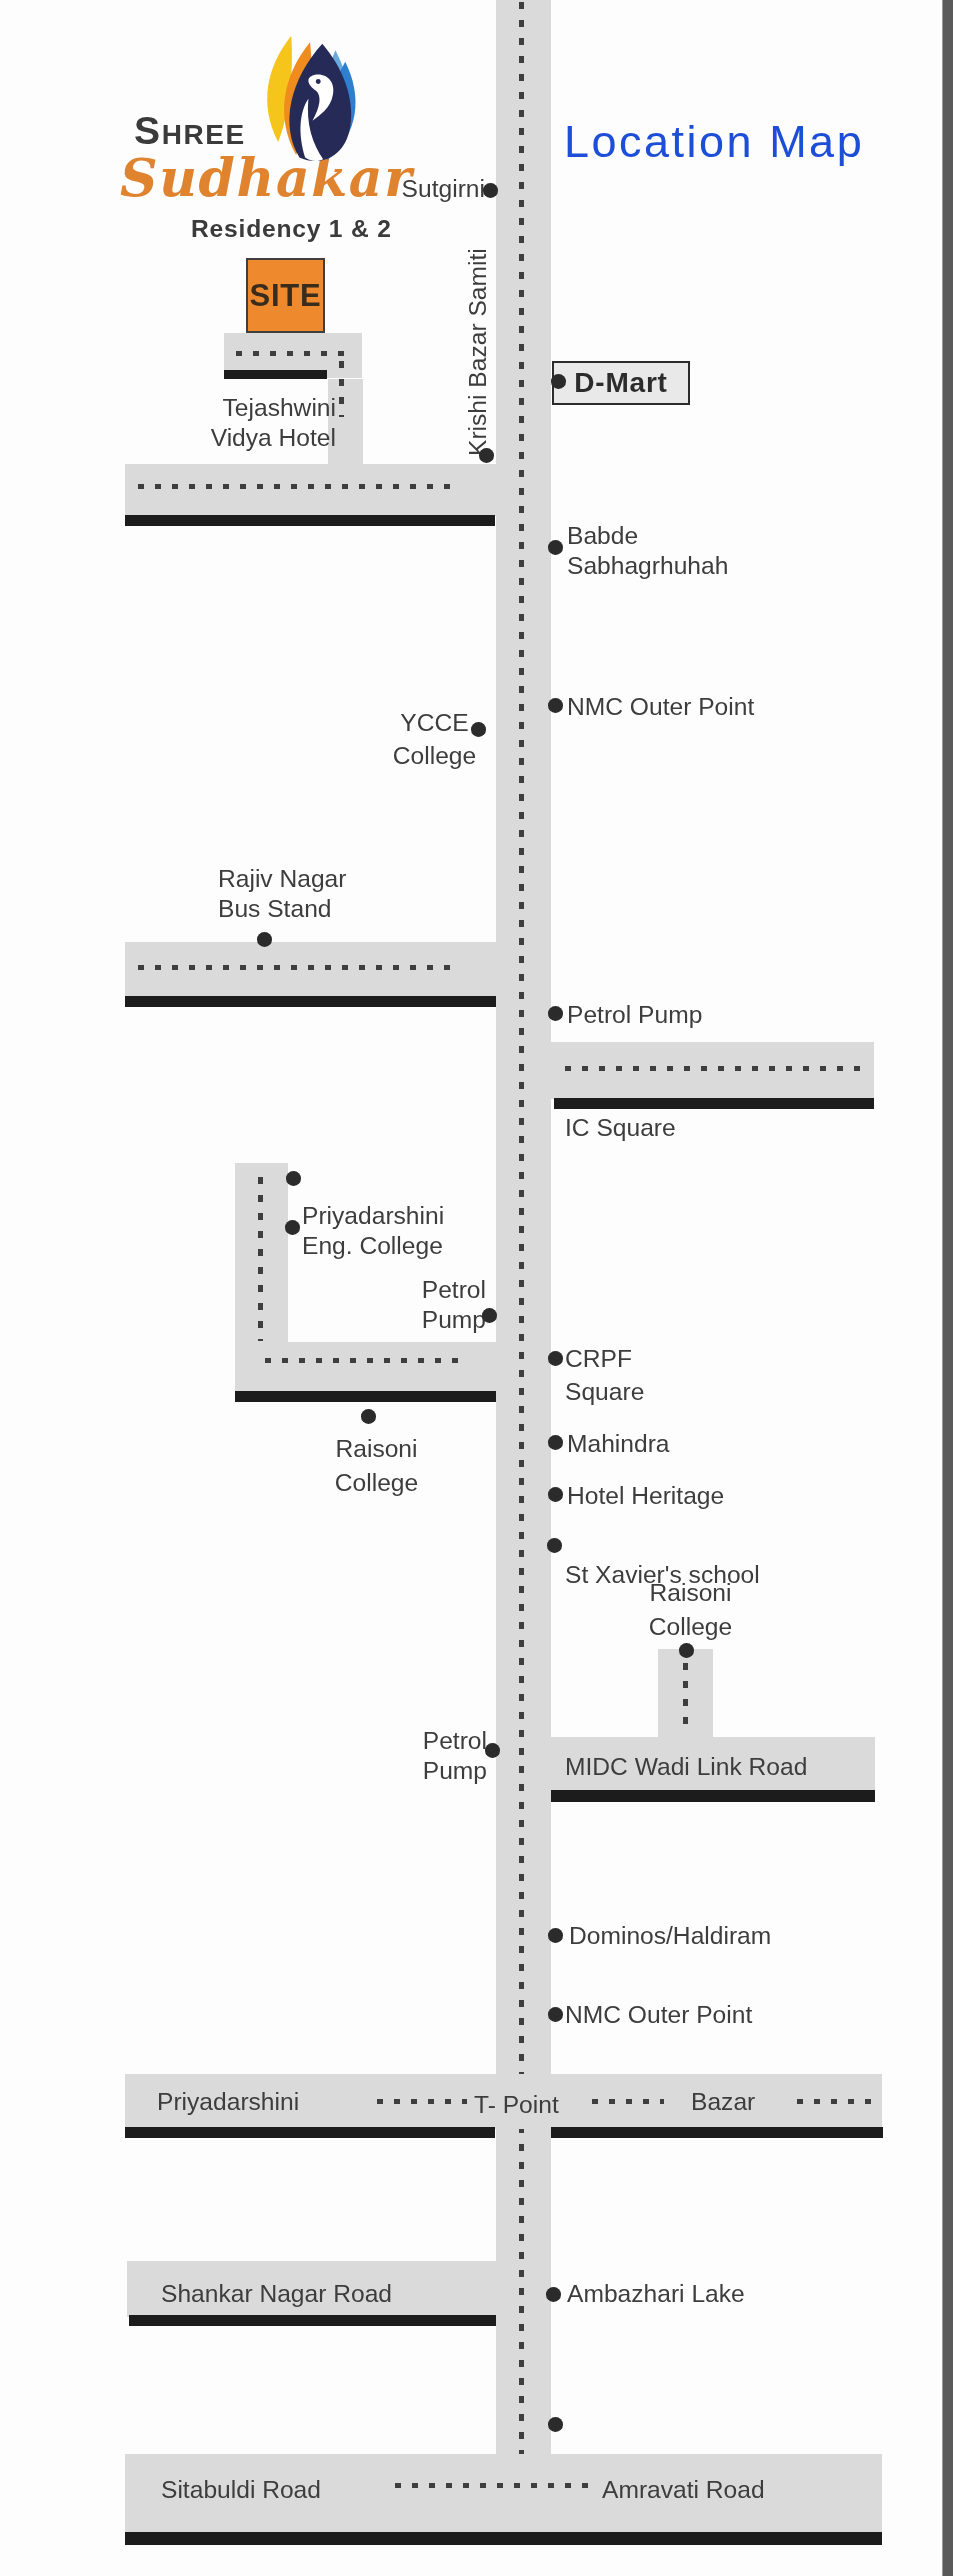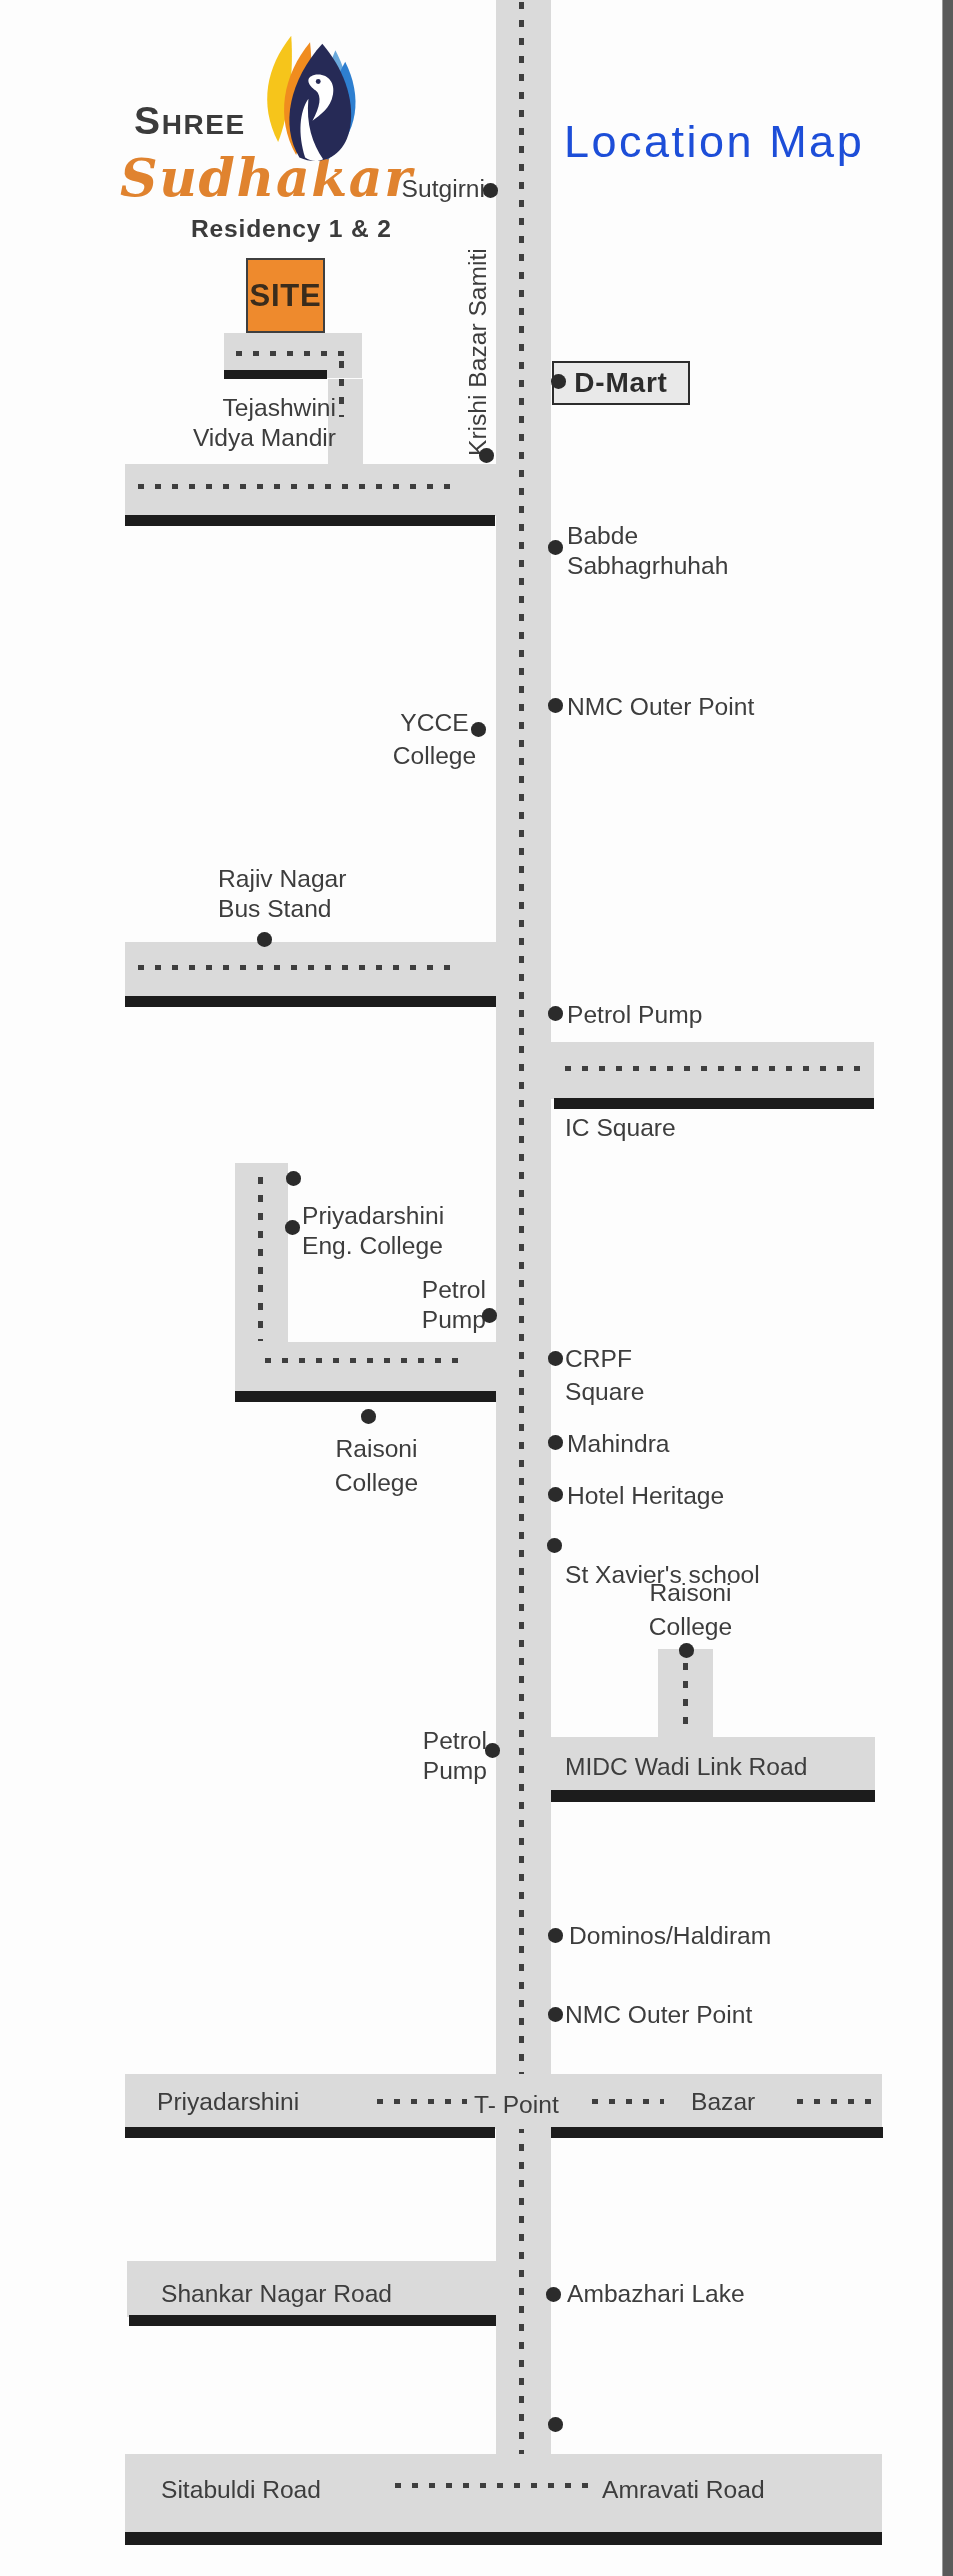"SHREE" #brand-shree { top: 99px -> 109px }
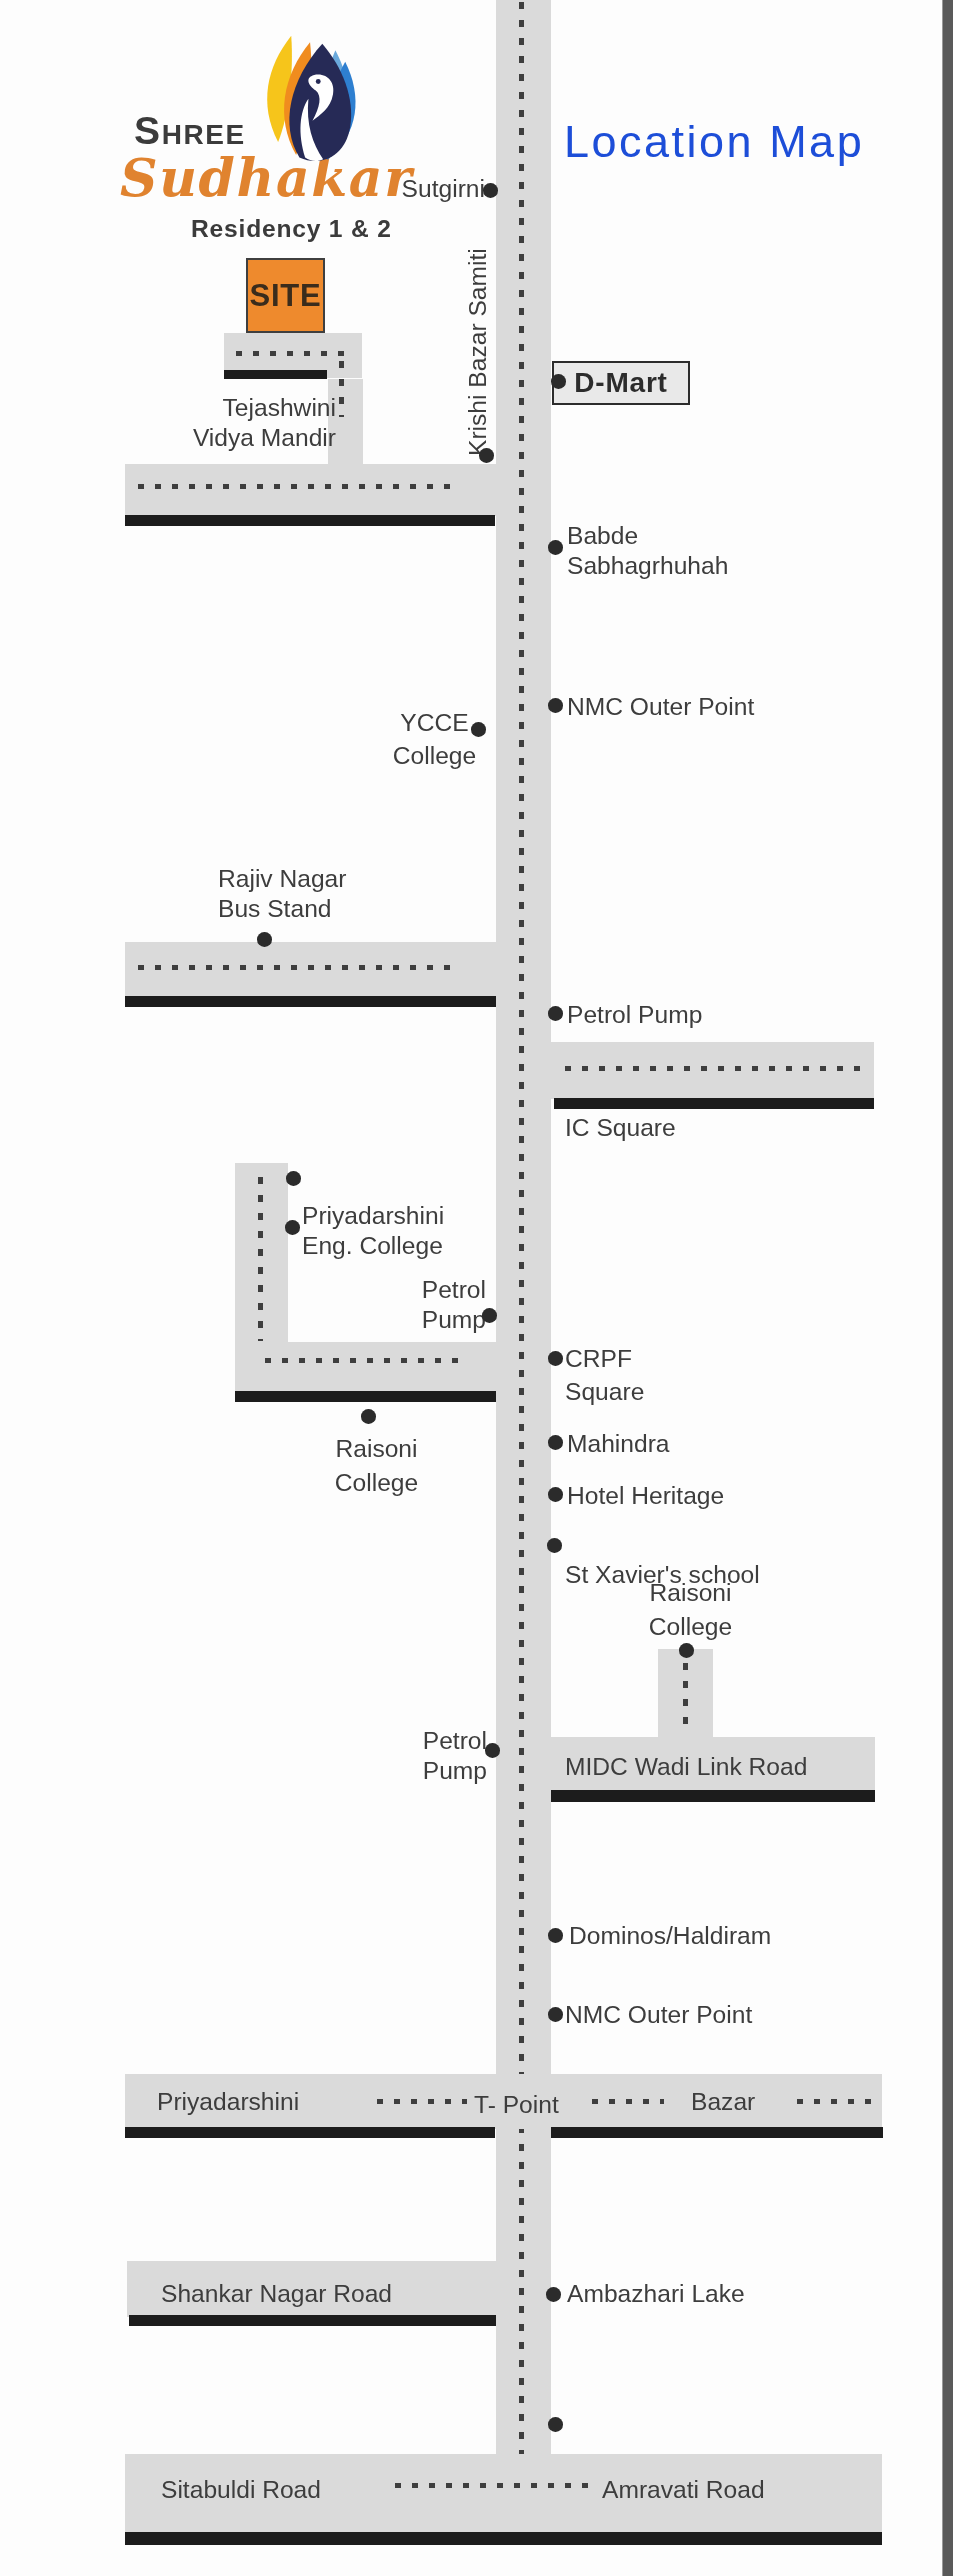"Tejashwini" div.lbl { text: Mandir -> Hotel }
